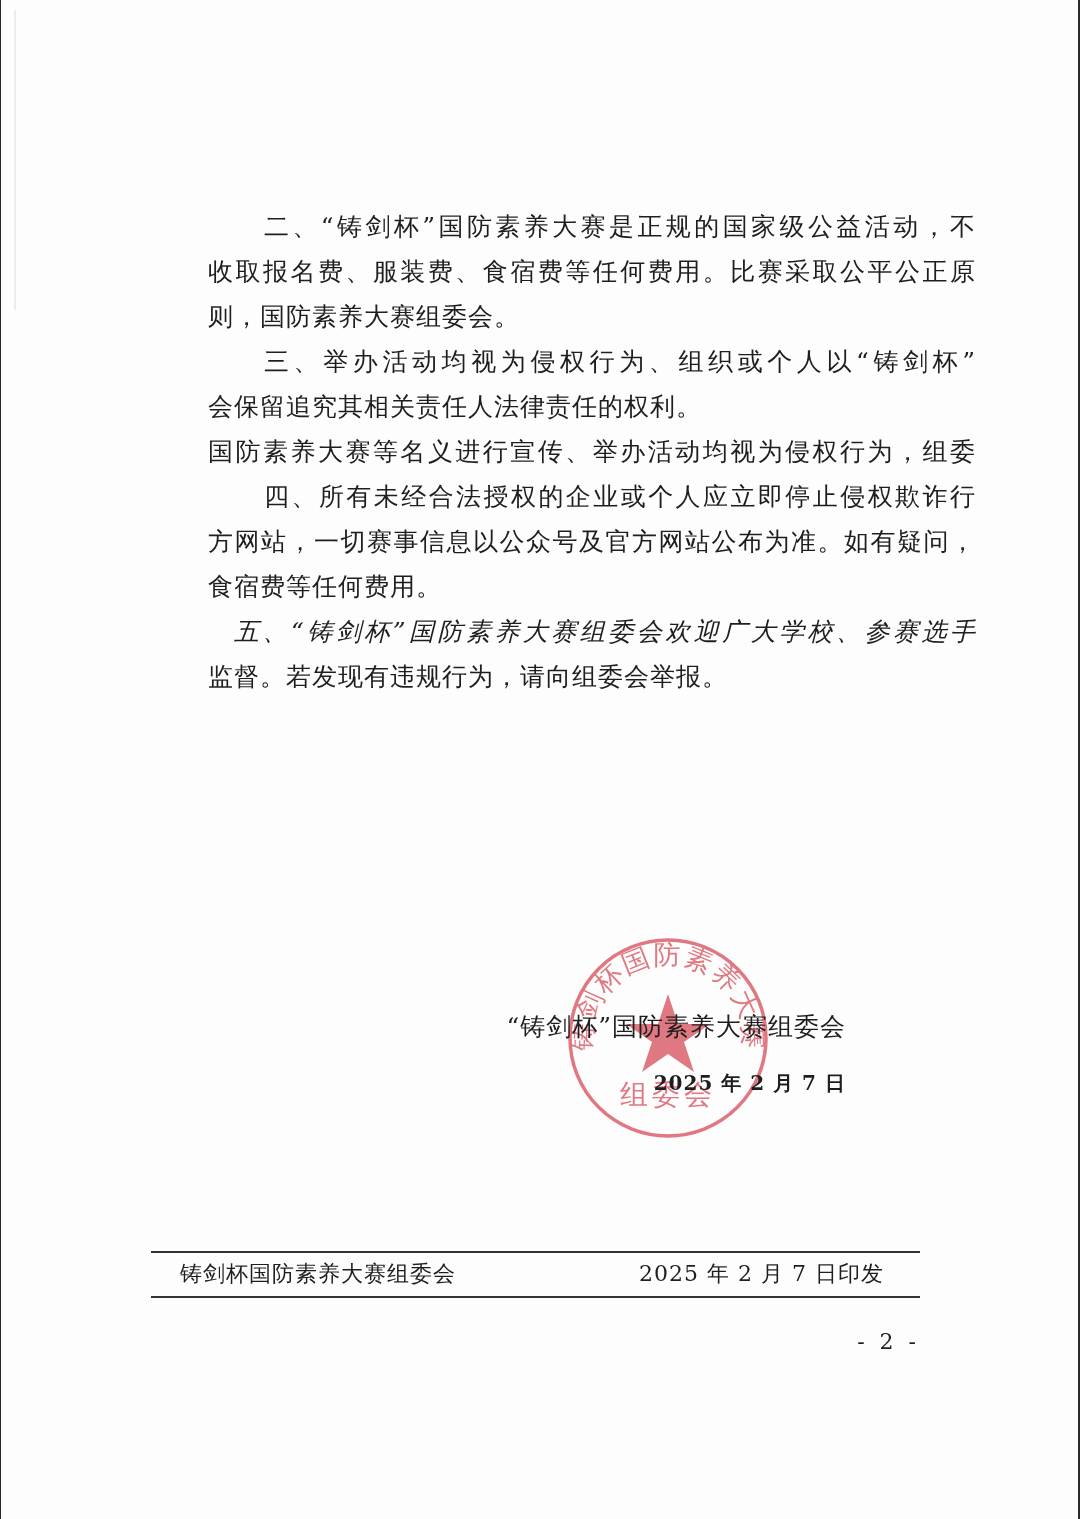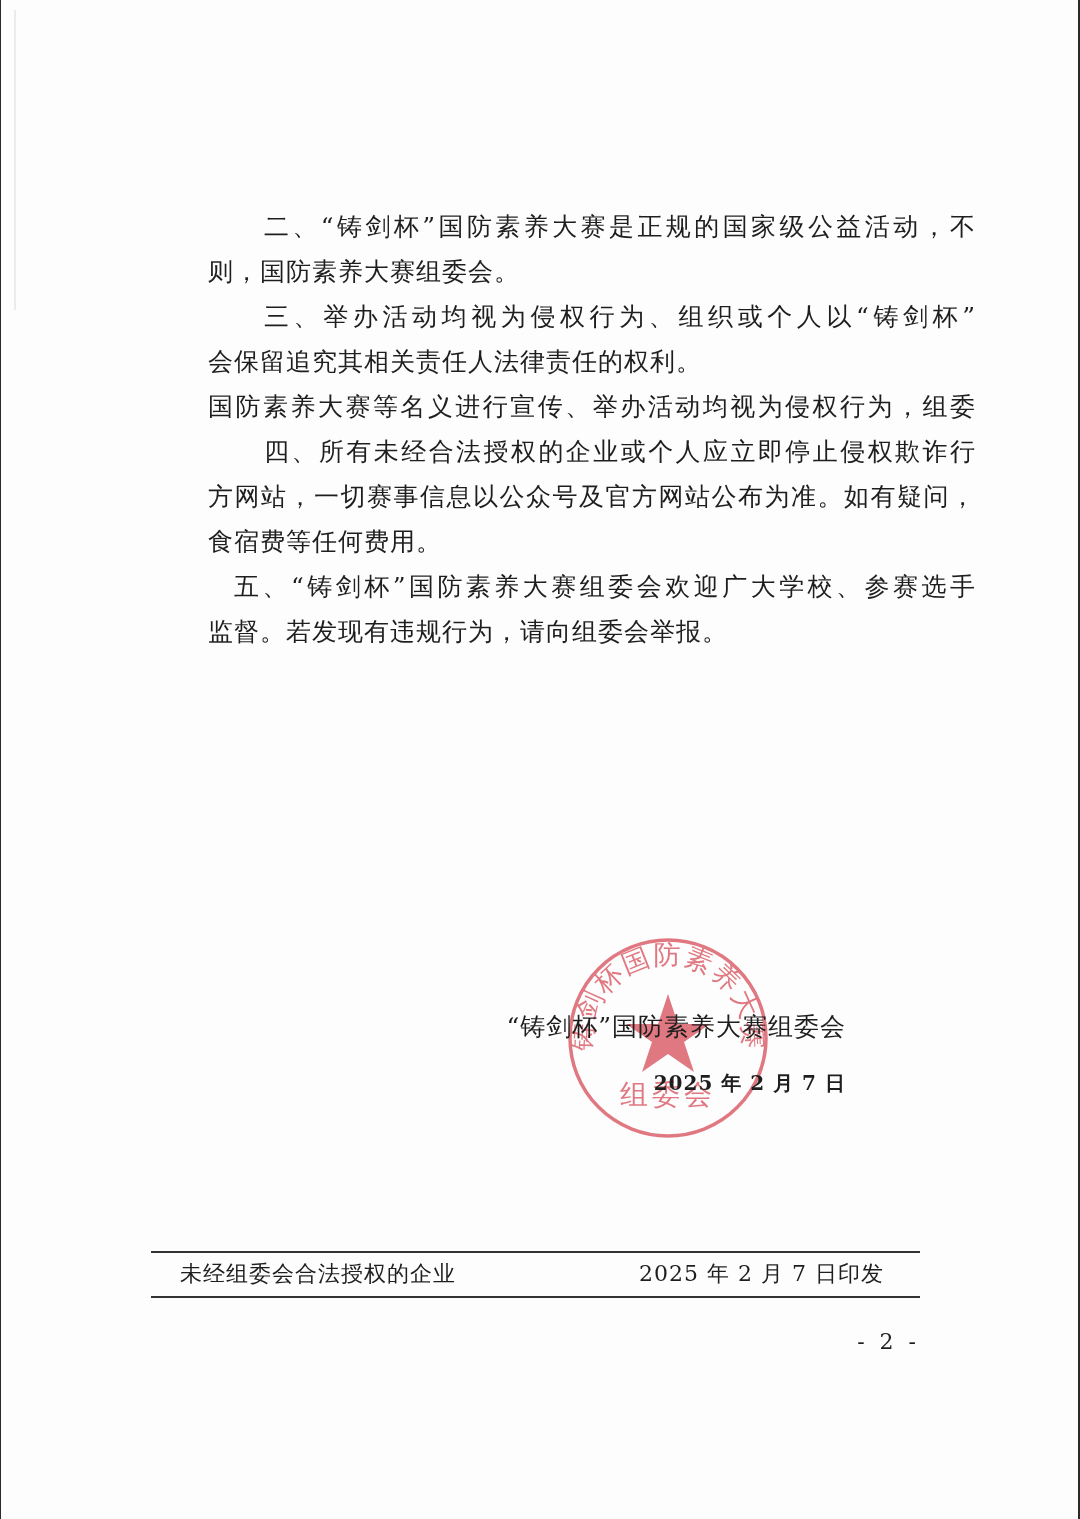"收取报名费、服装费、食宿费等任何费用。比赛采取公平公正原" div.line { html: none -> <div>收取报名费、服装费、食宿费等任何费用。比赛采取公平公正原</div> }
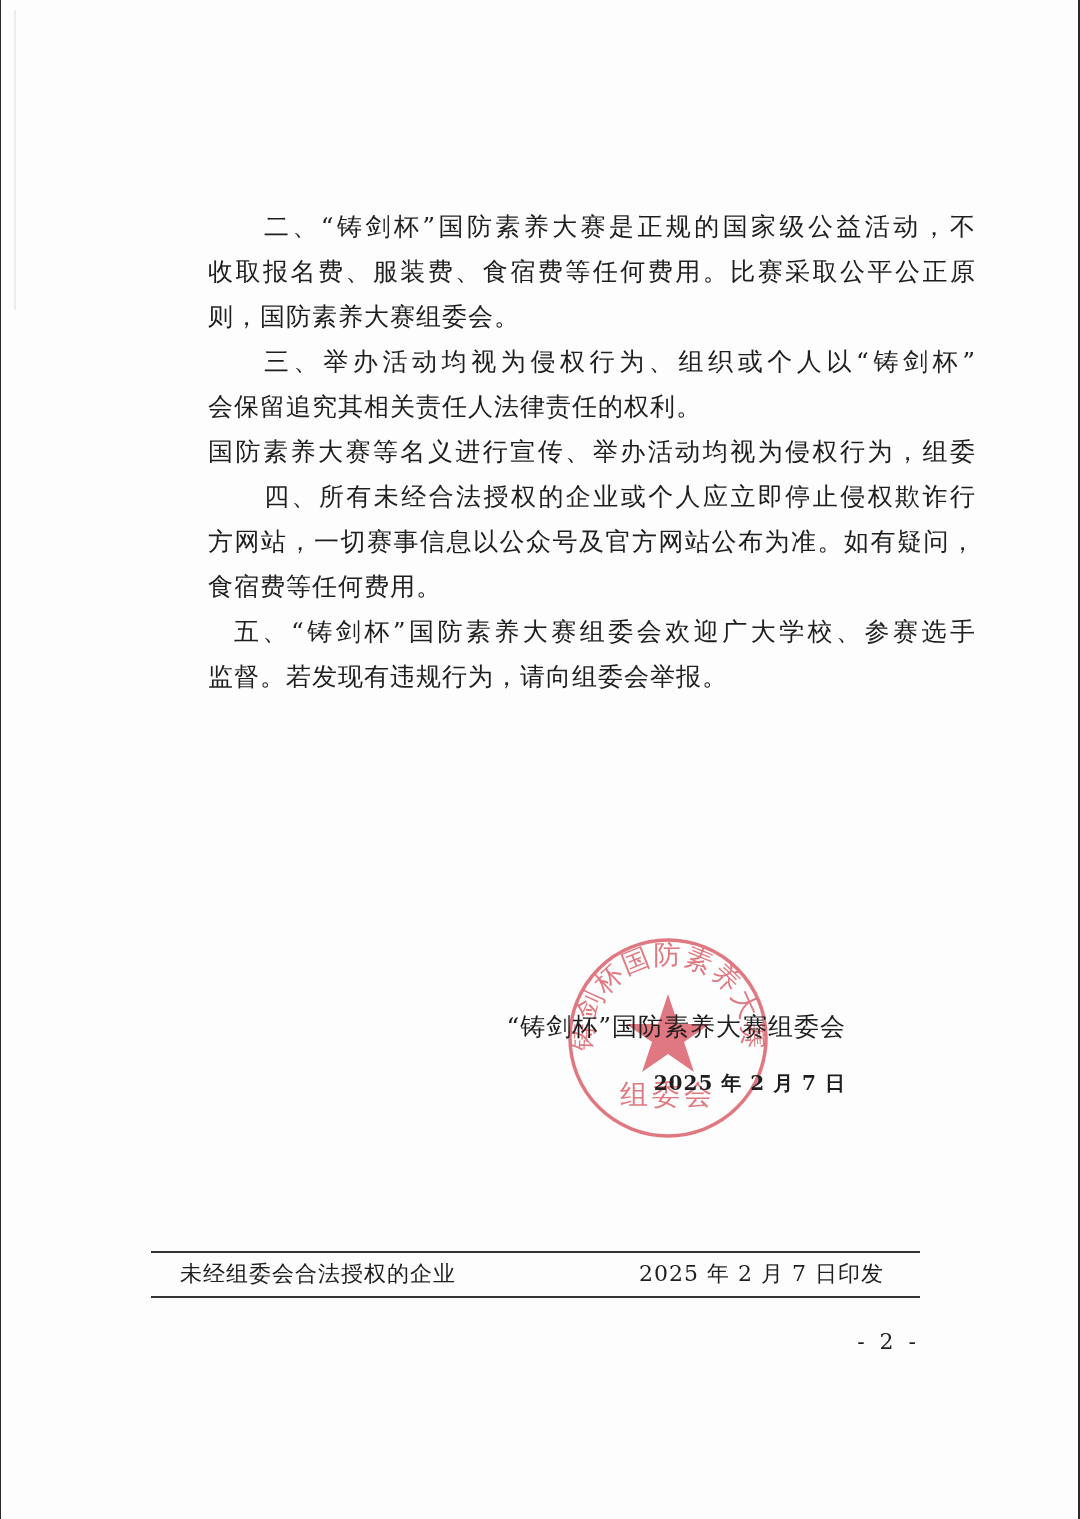"五、“铸剑杯”国防素养大赛组委会欢迎广大学校、参赛选手" .line.indent1 { font-style: none -> italic }
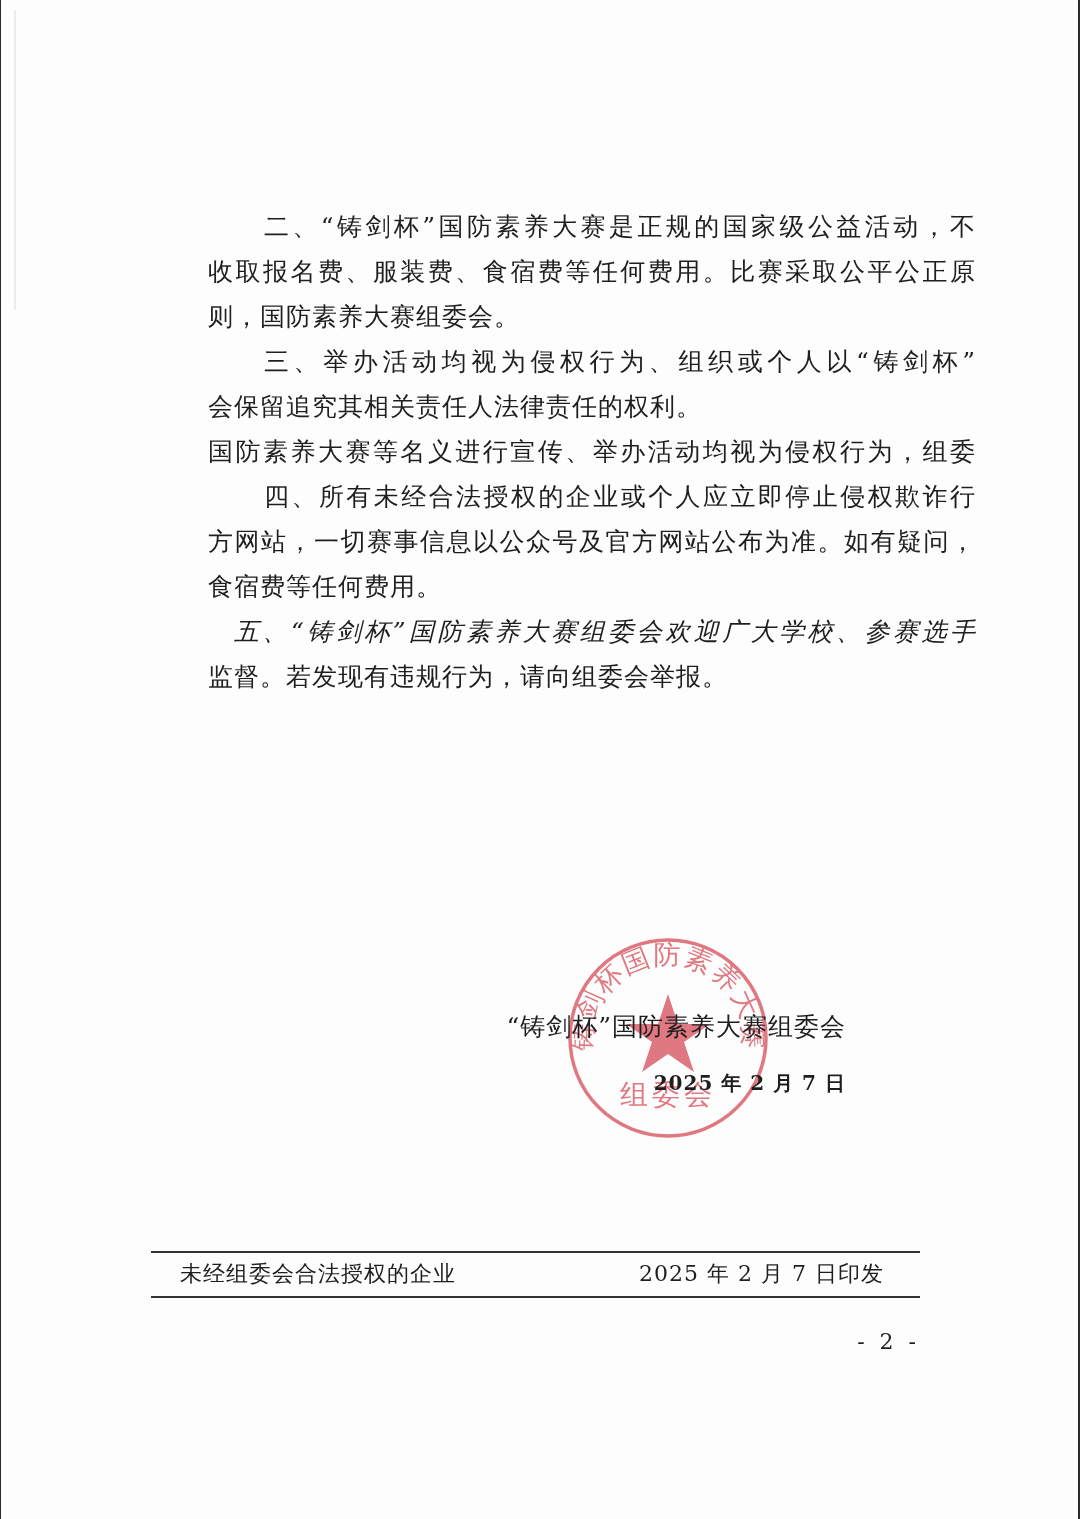"未经组委会合法授权的企业" div.footer-org { text: 未经组委会合法授权的企业 -> 铸剑杯国防素养大赛组委会 }
